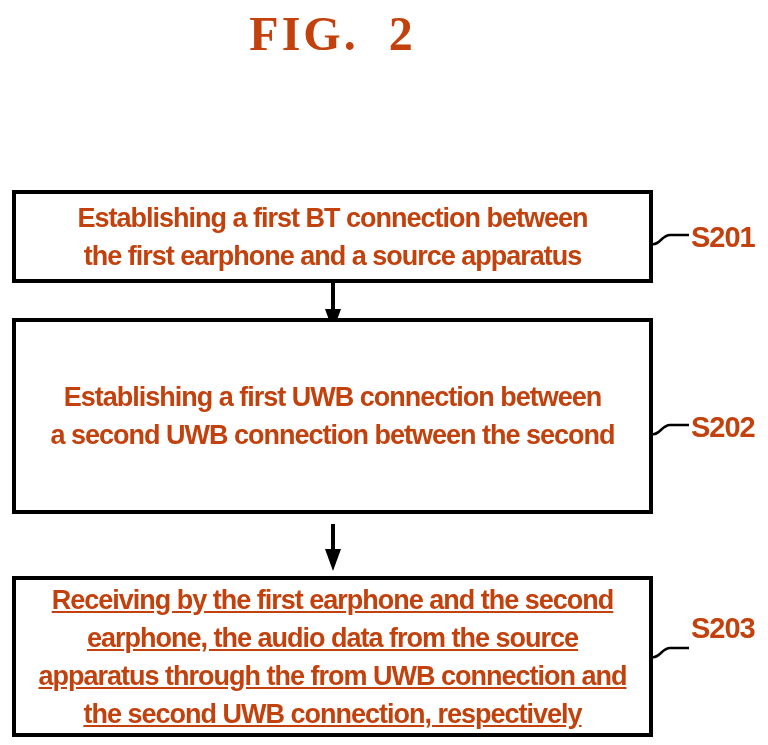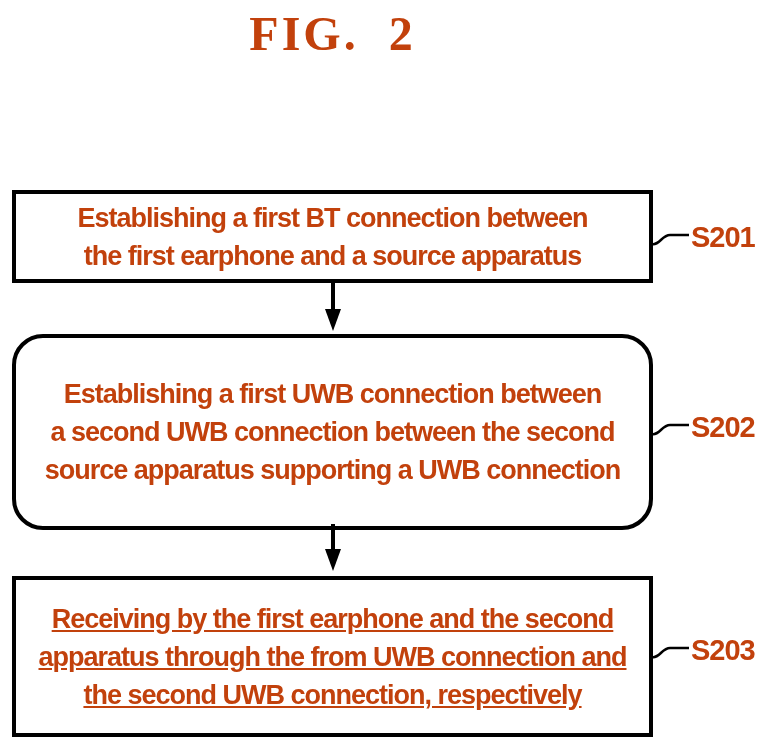"Establishing a first UWB connection" .step-box-2 { border-radius: 31px -> none; top: 334px -> 318px }
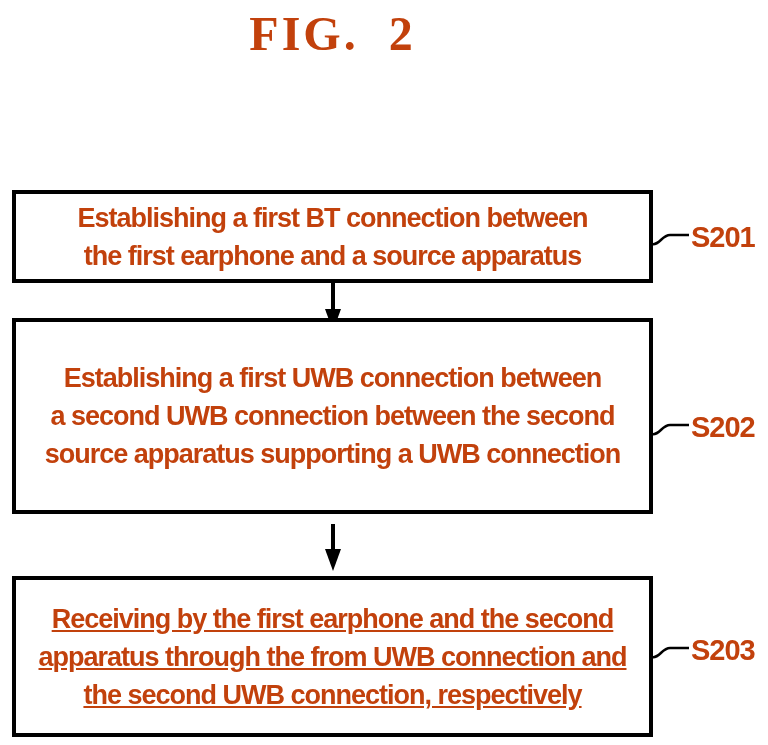"source apparatus supporting a UWB" div { html: <div>source apparatus supporting a UWB connection</div> -> none }
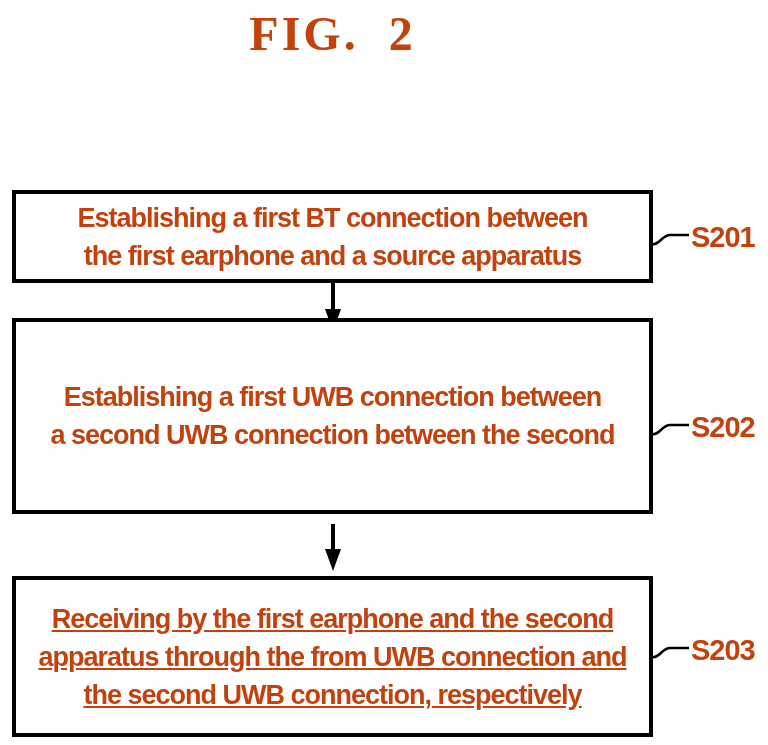"earphone, the audio data from" div { html: none -> <div>earphone, the audio data from the source</div> }
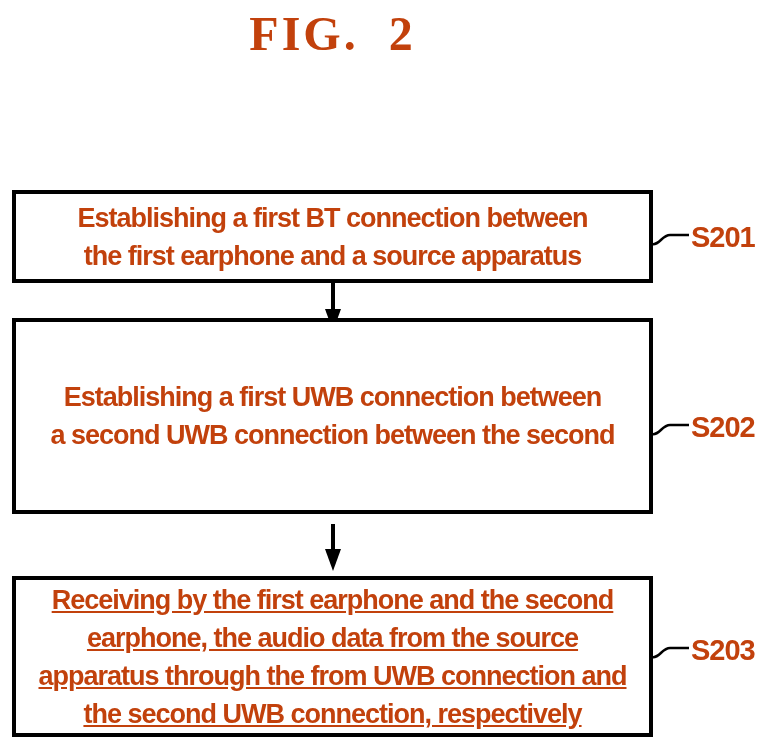"S203" .step-label-3 { top: 634px -> 612px }
